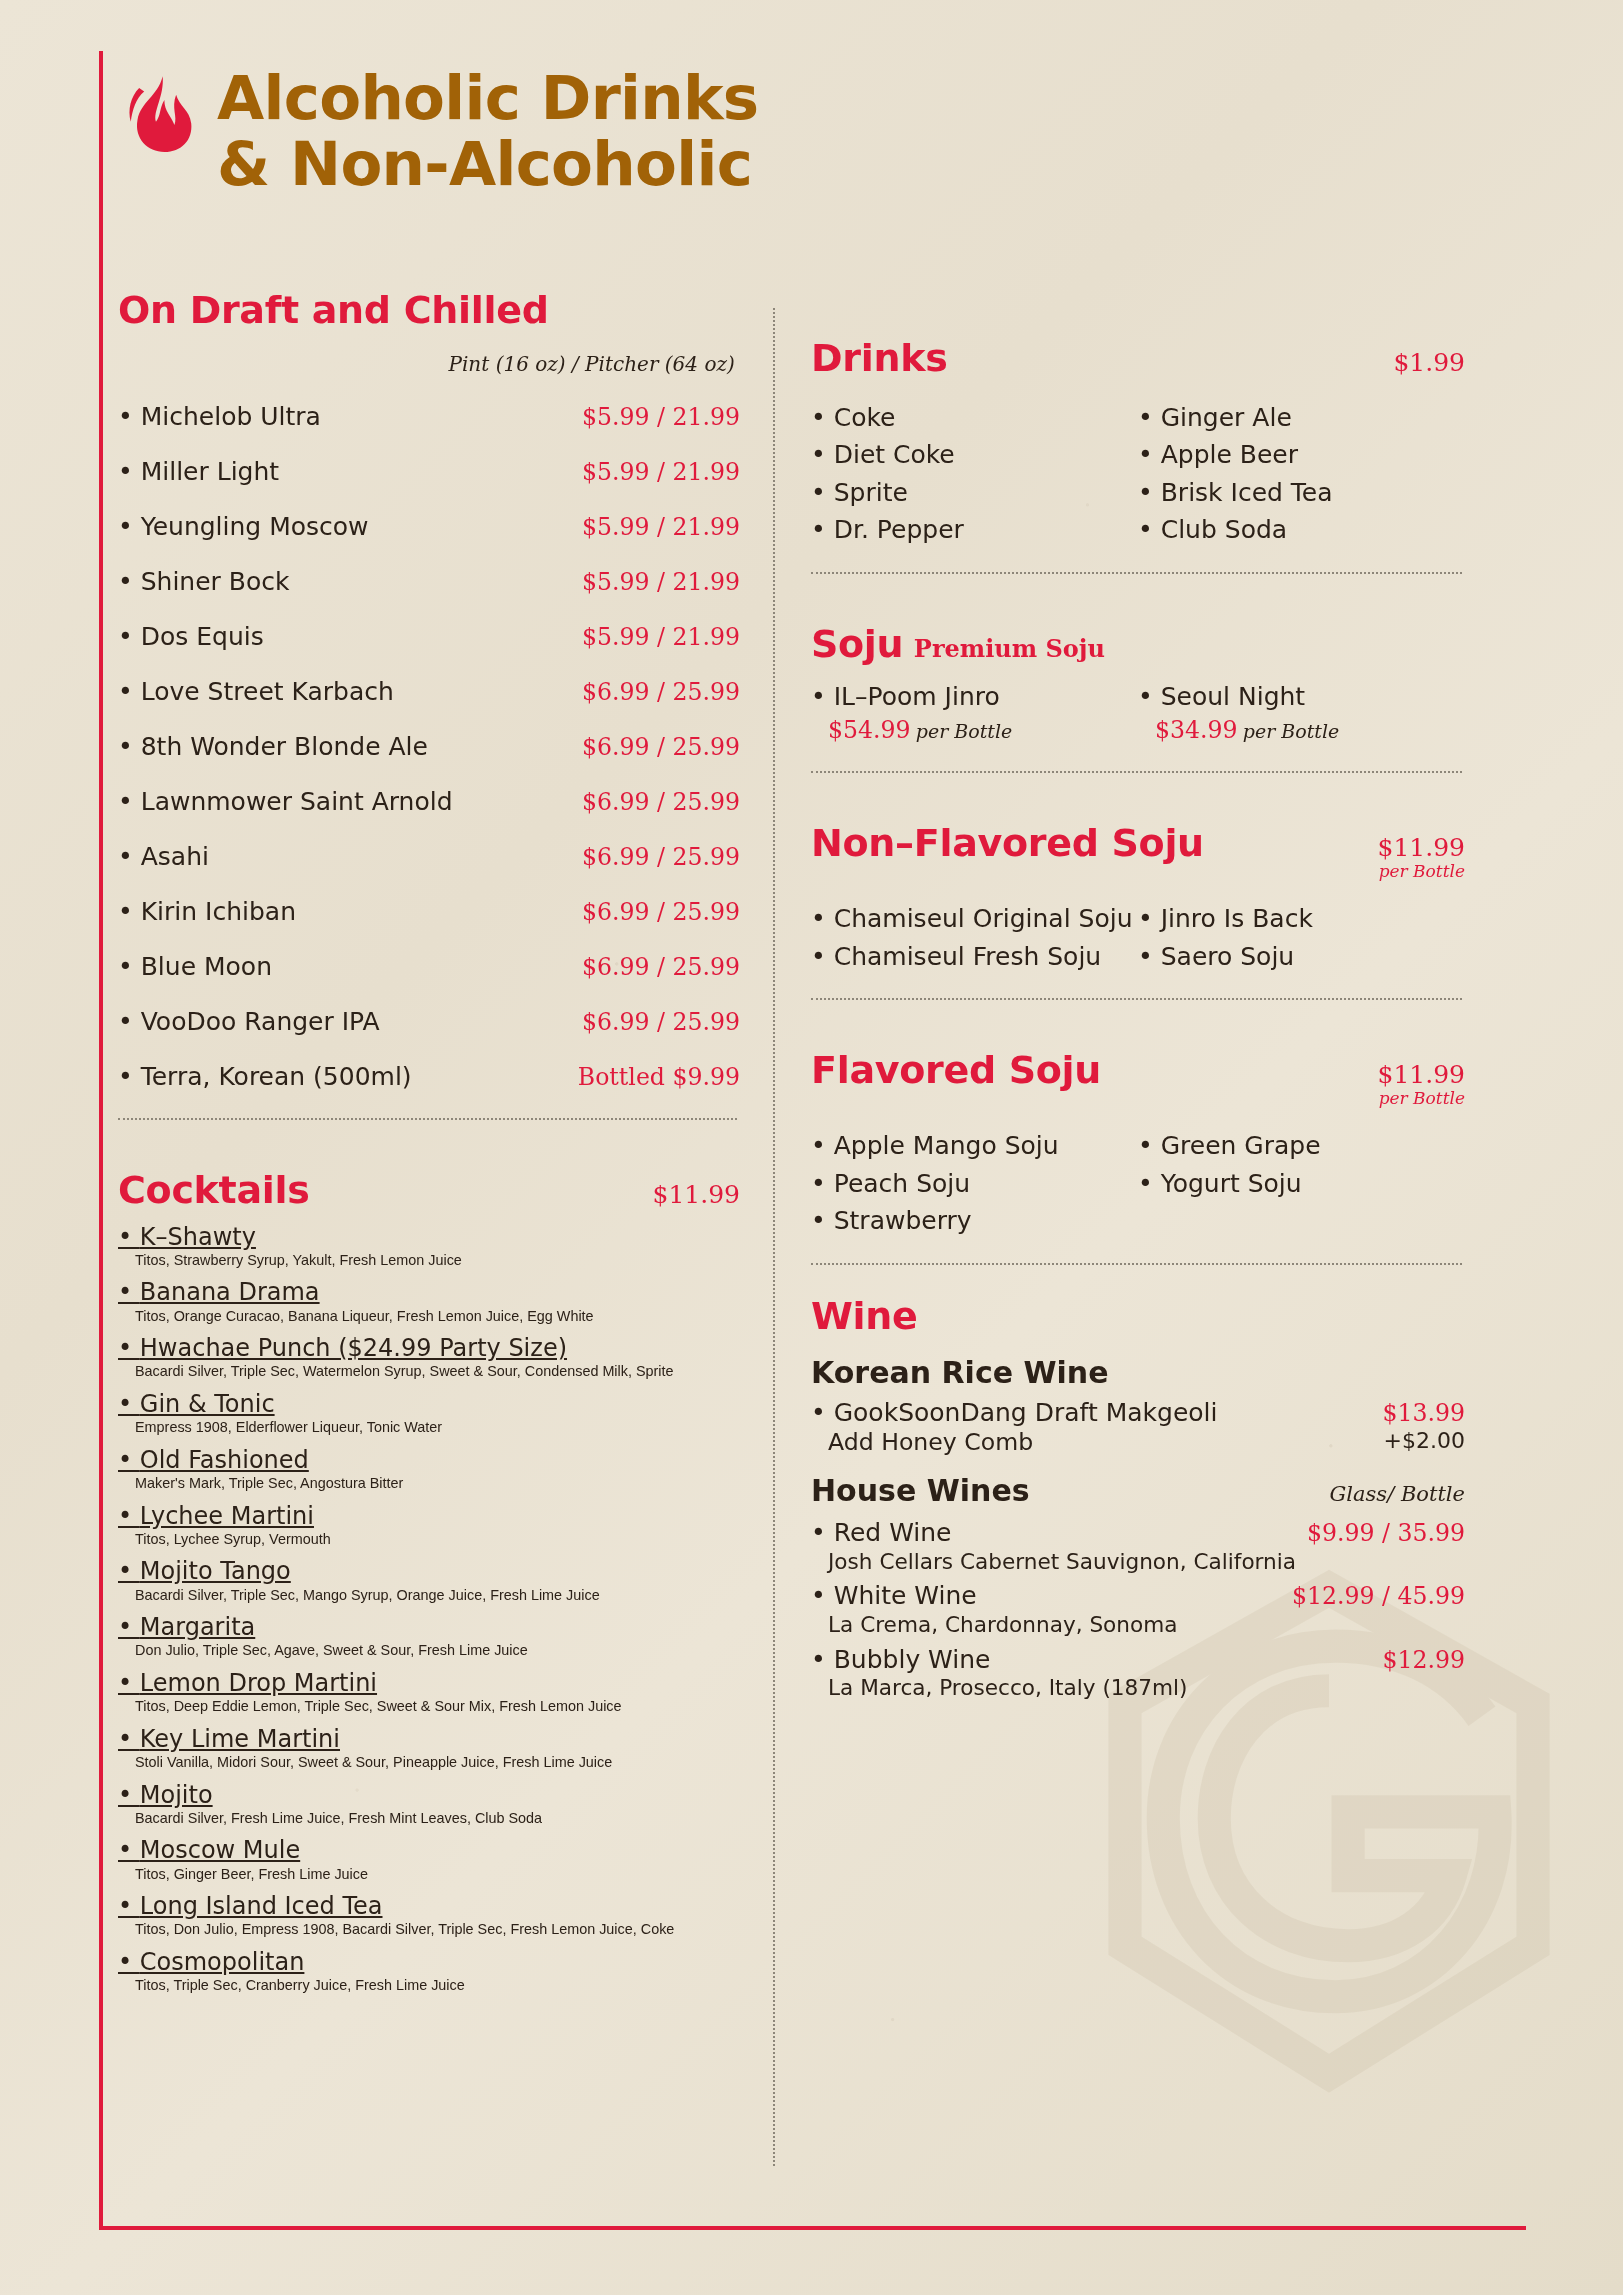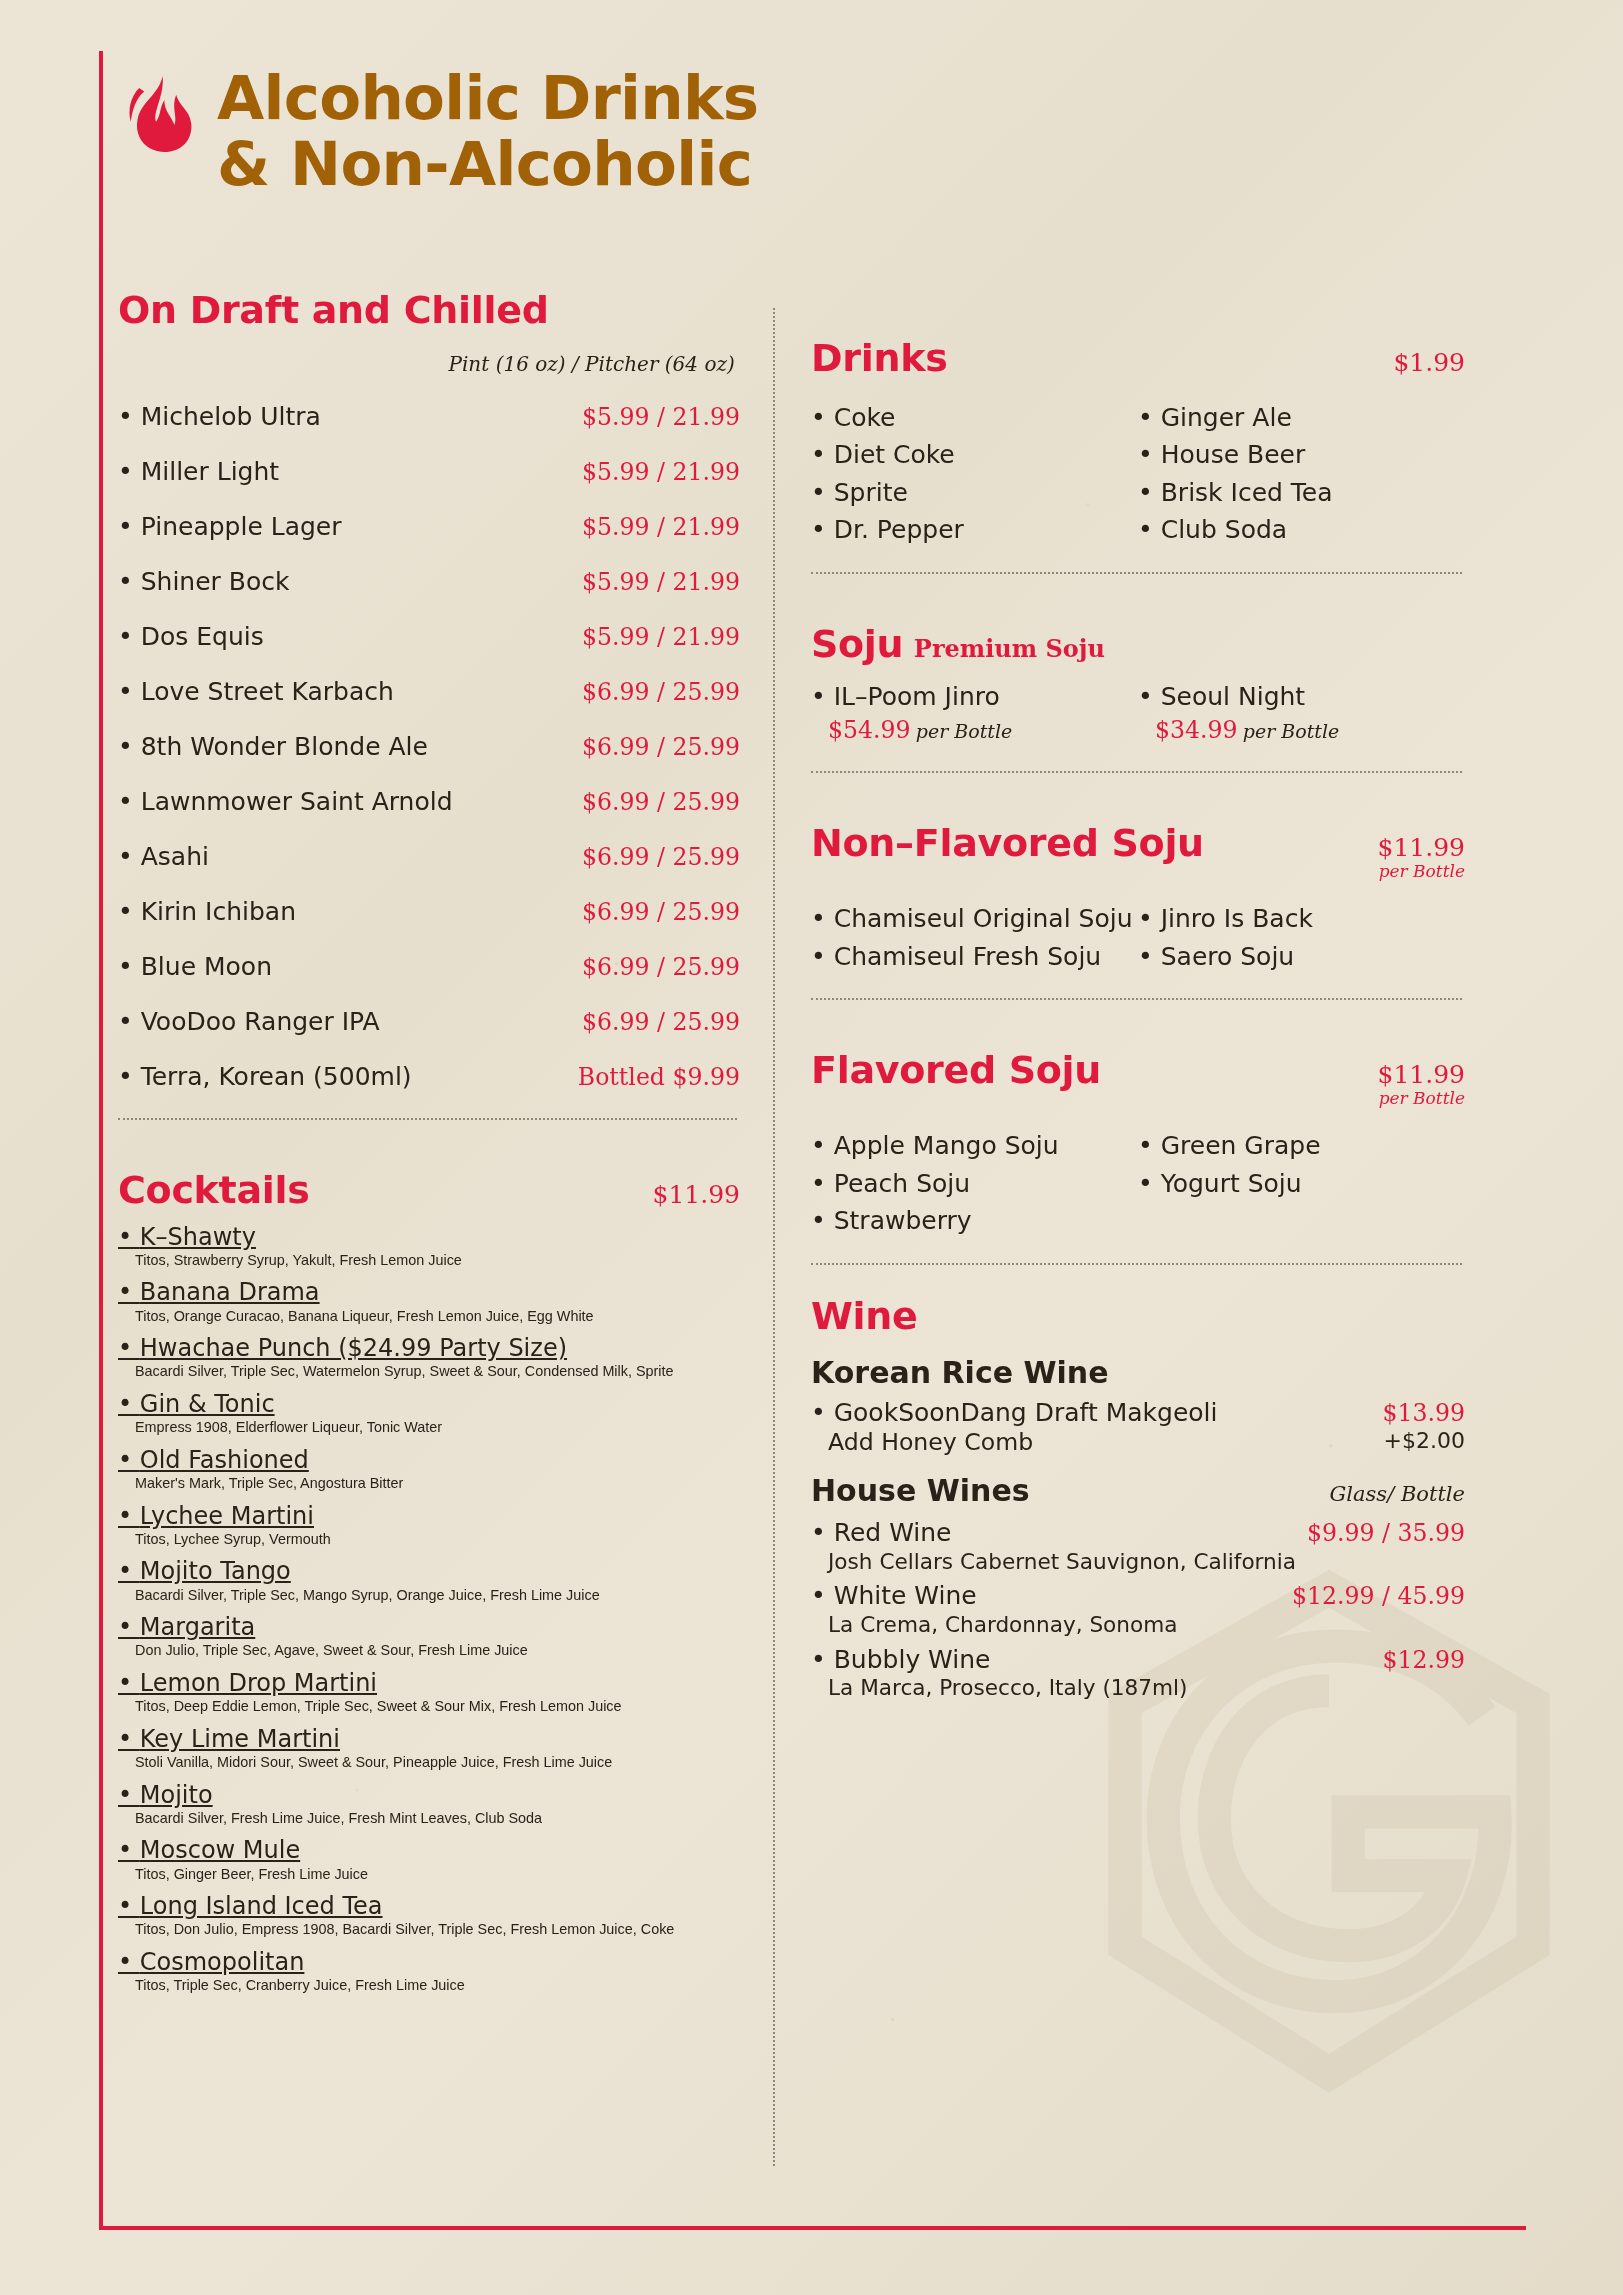"House Beer" div.bullet-item { text: House -> Apple }
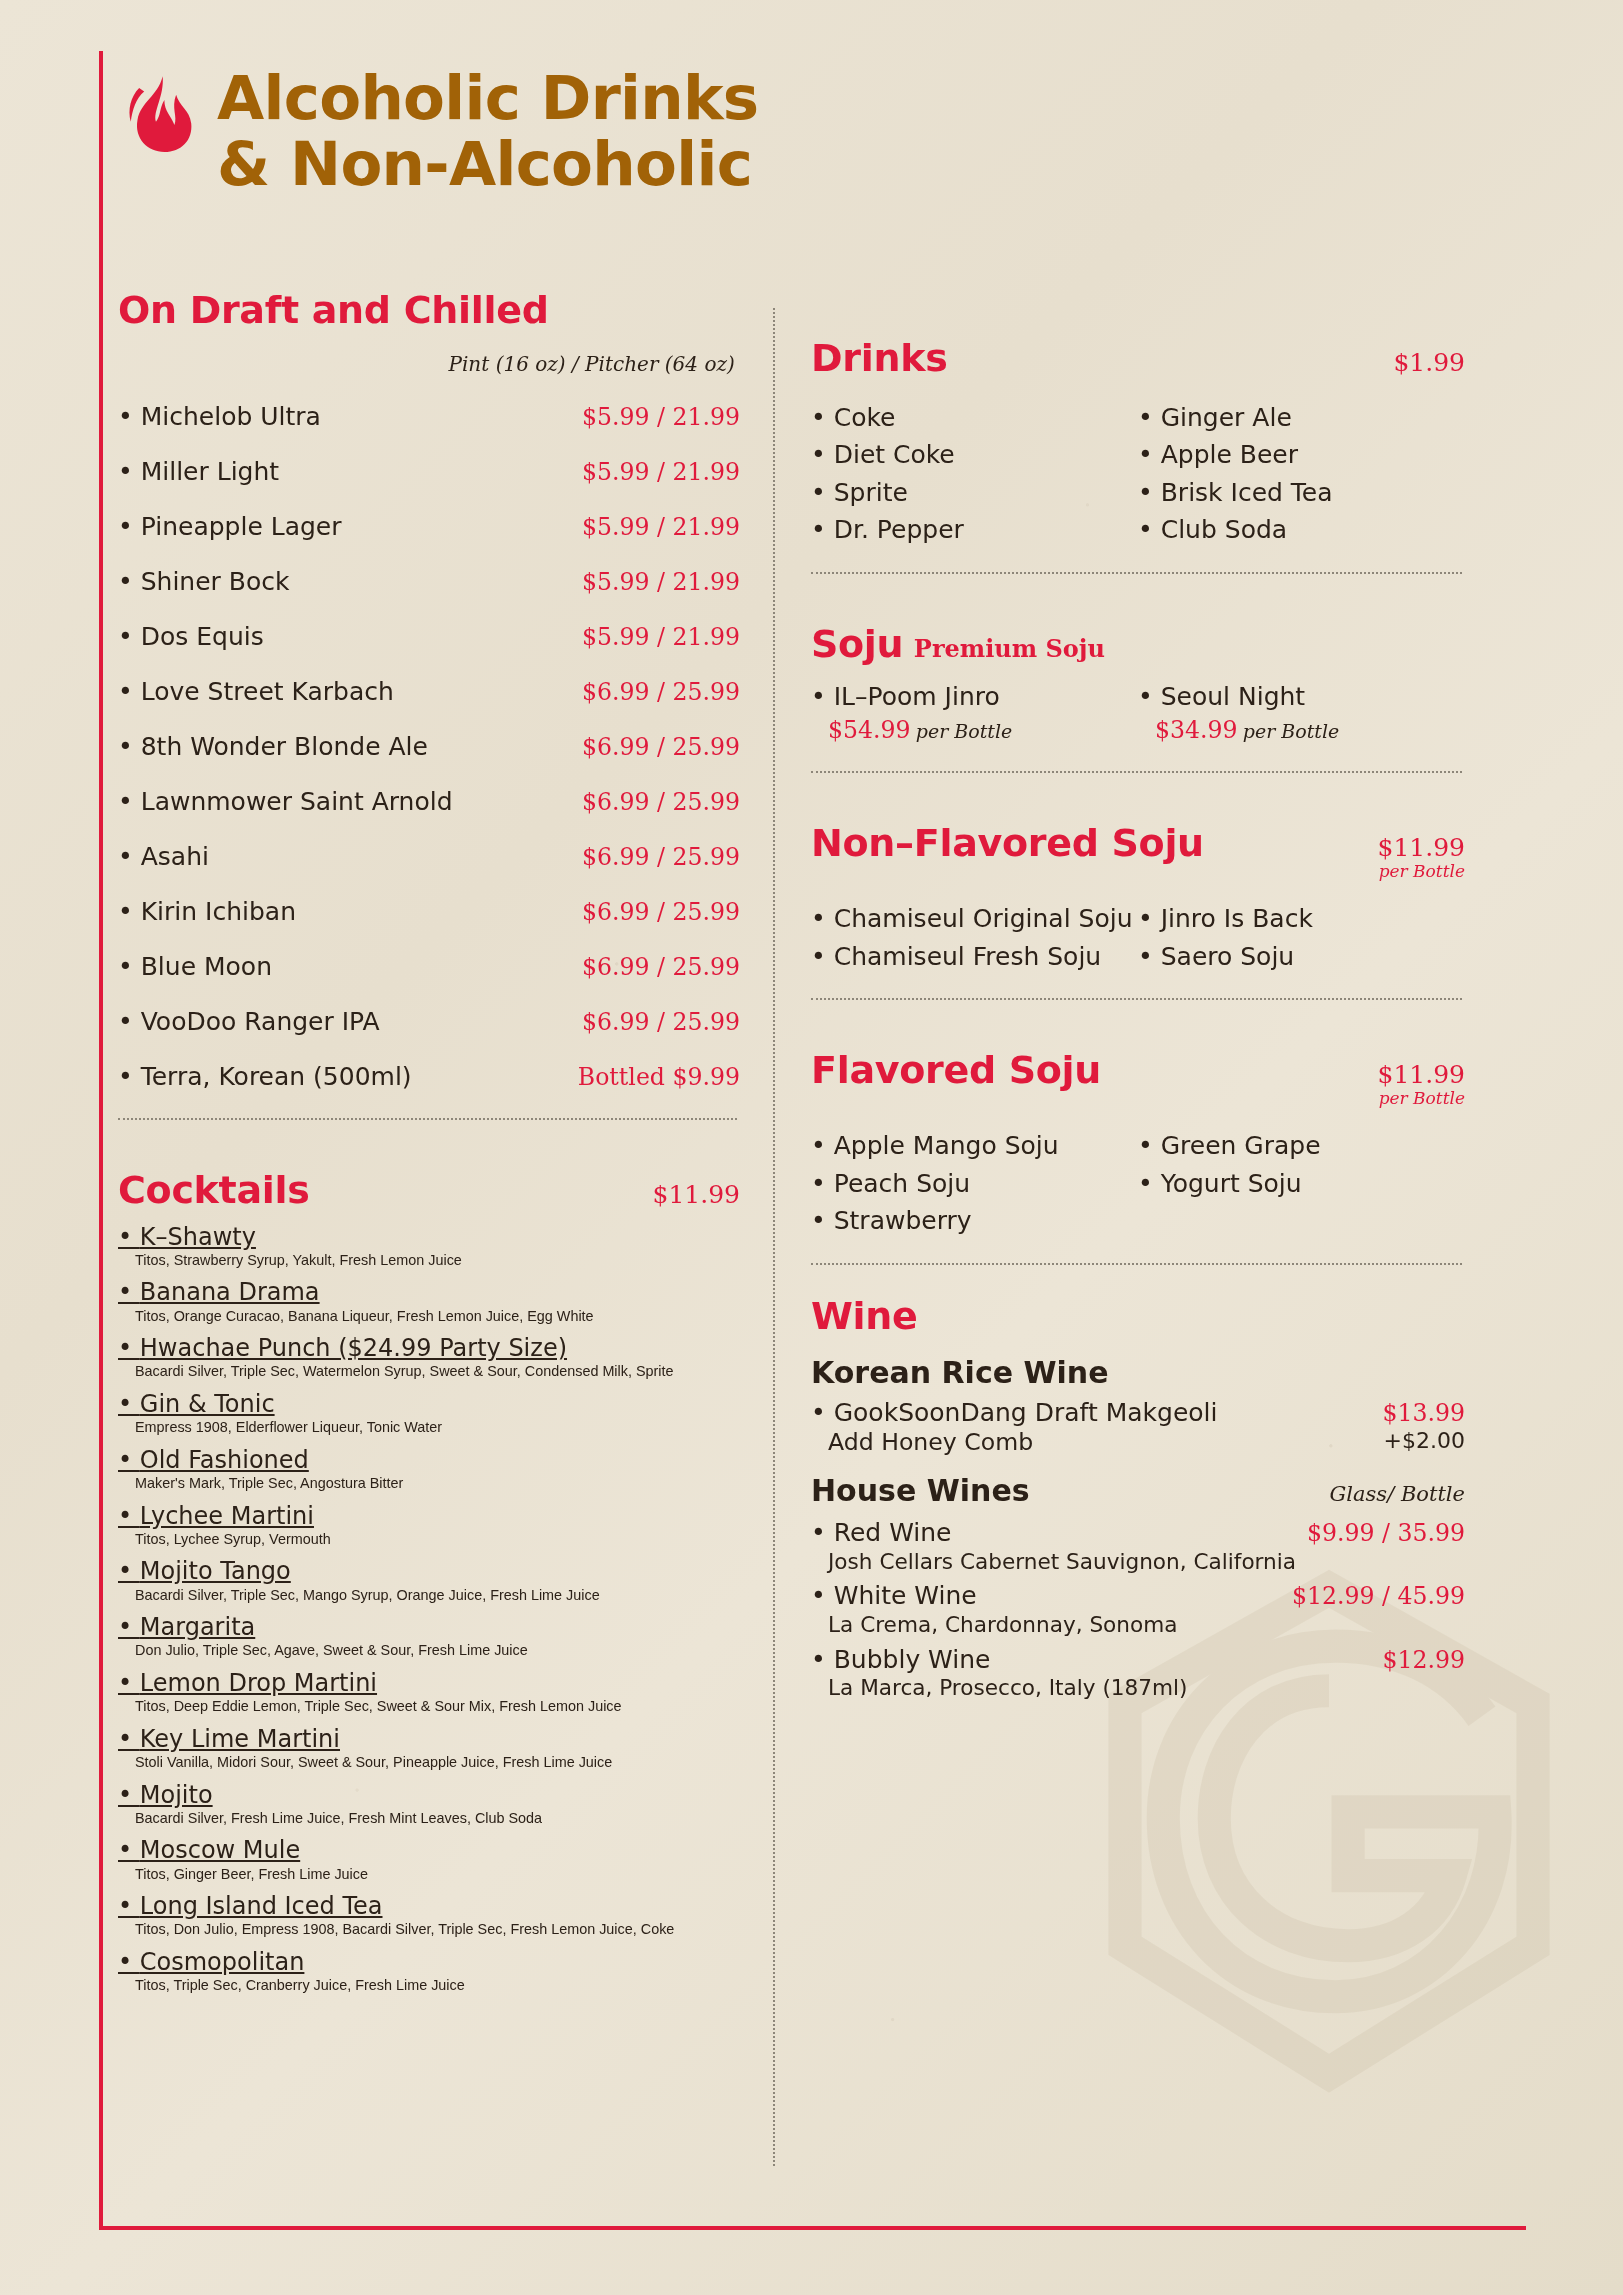"Pineapple Lager" span.item-name { text: Pineapple Lager -> Yeungling Moscow }
